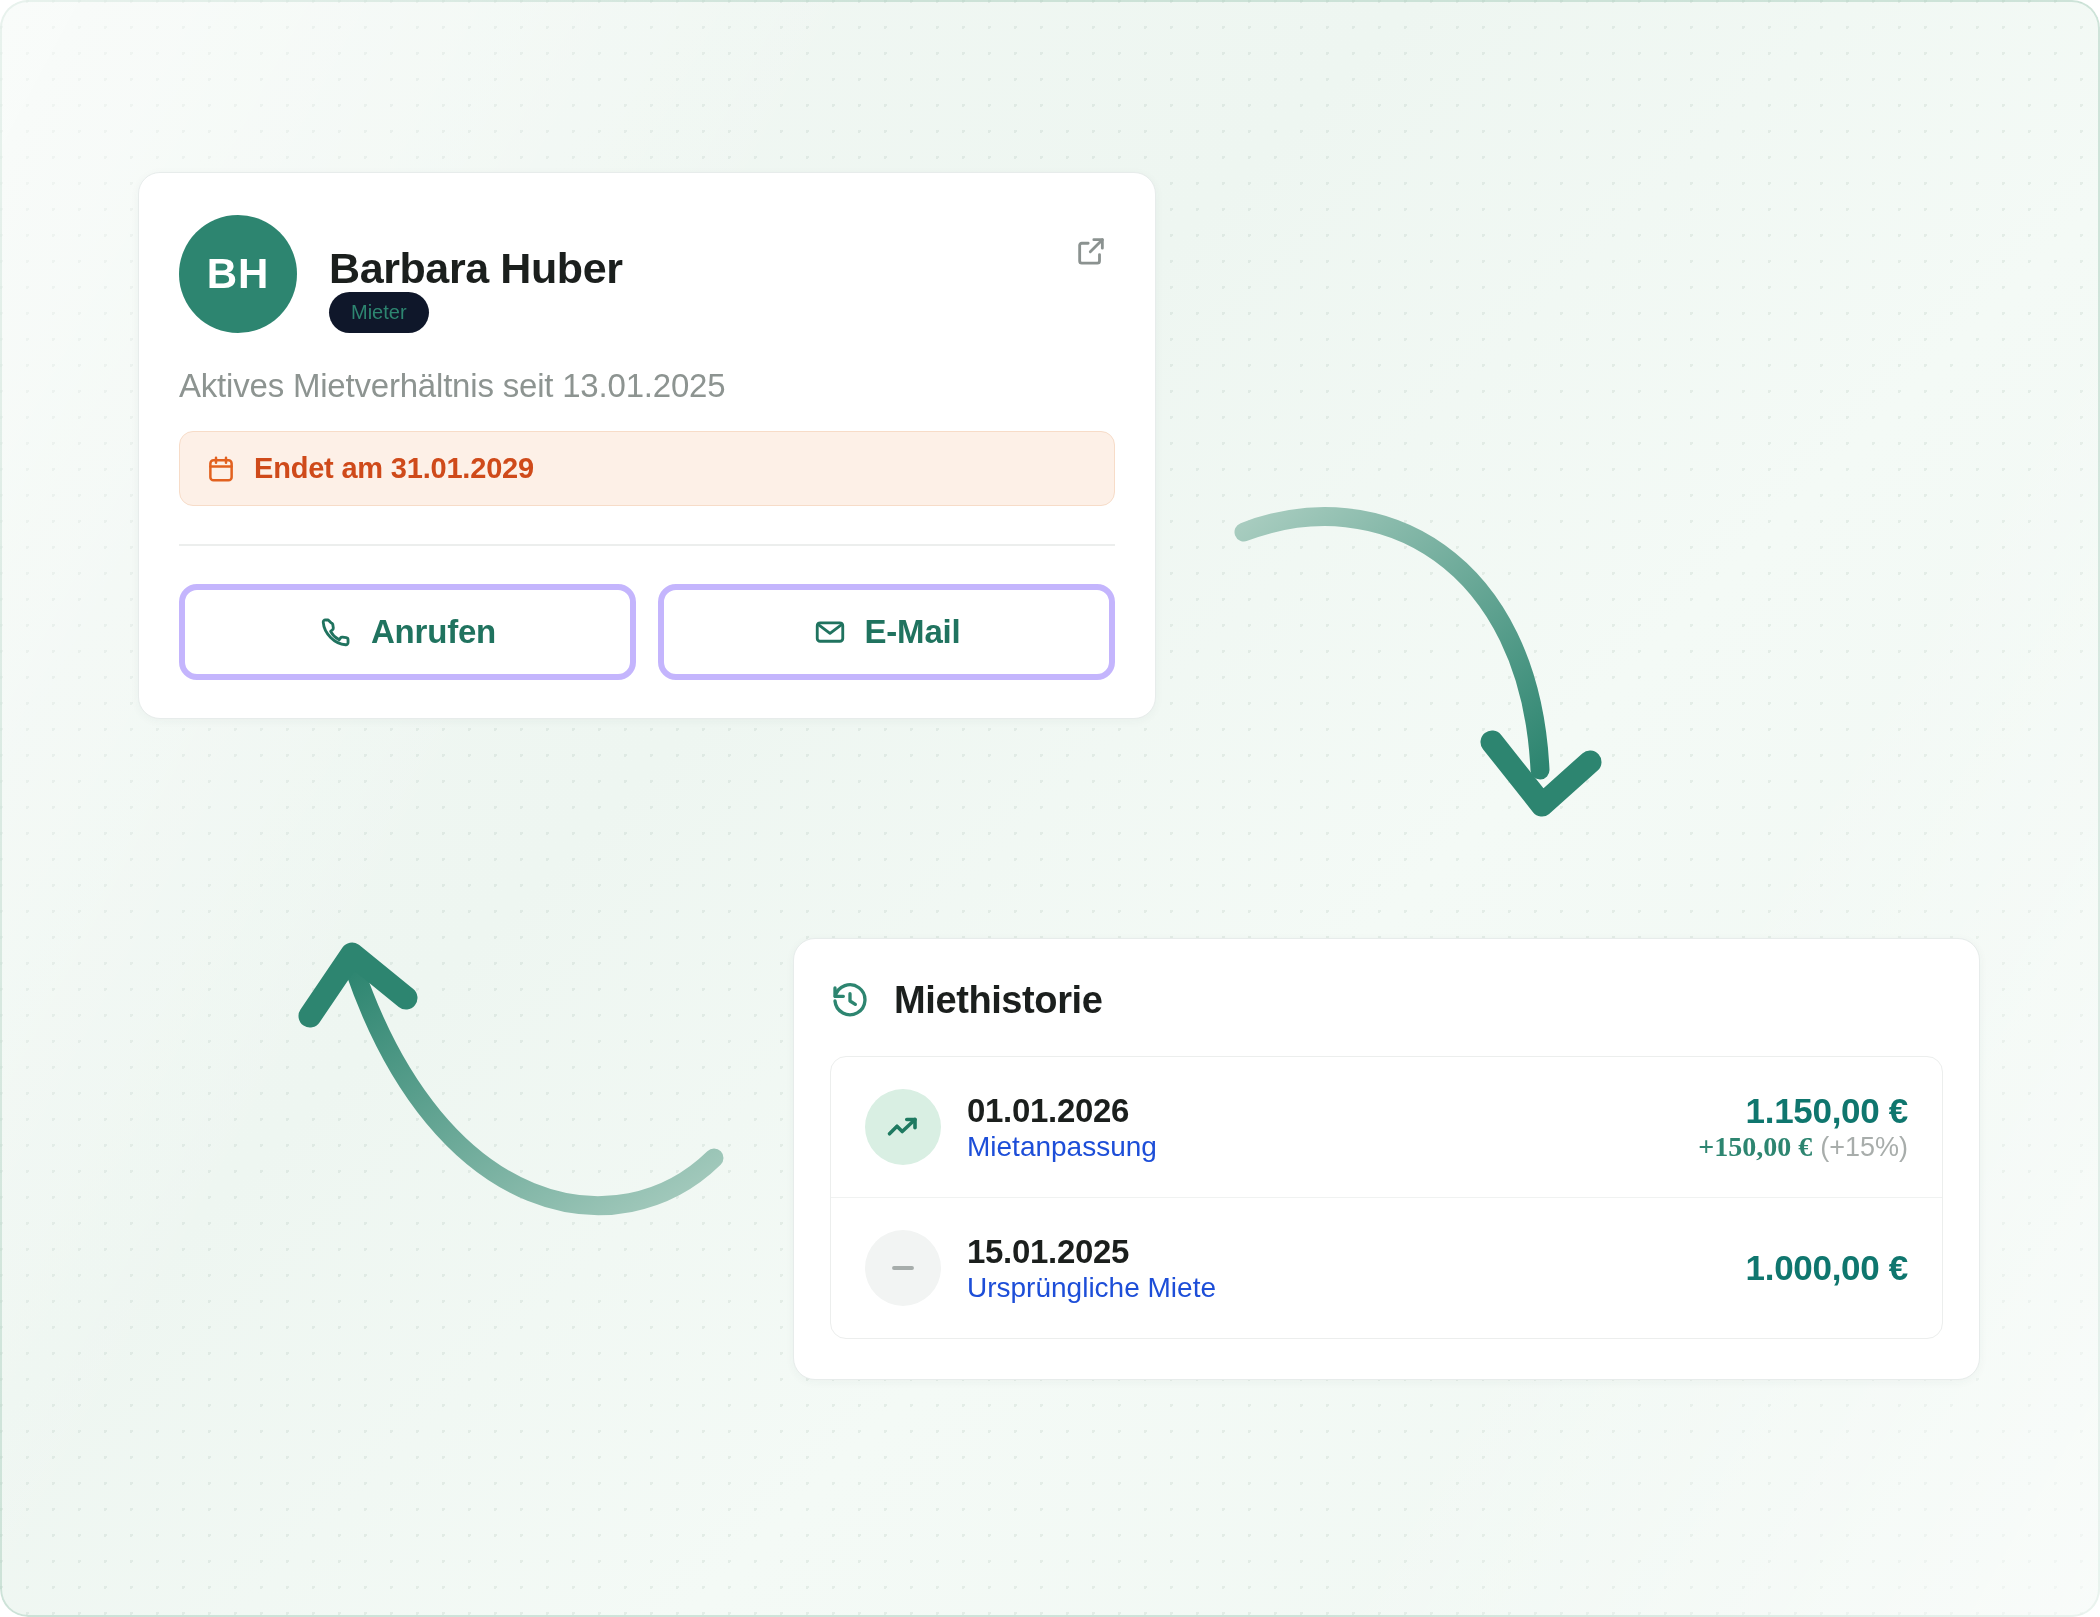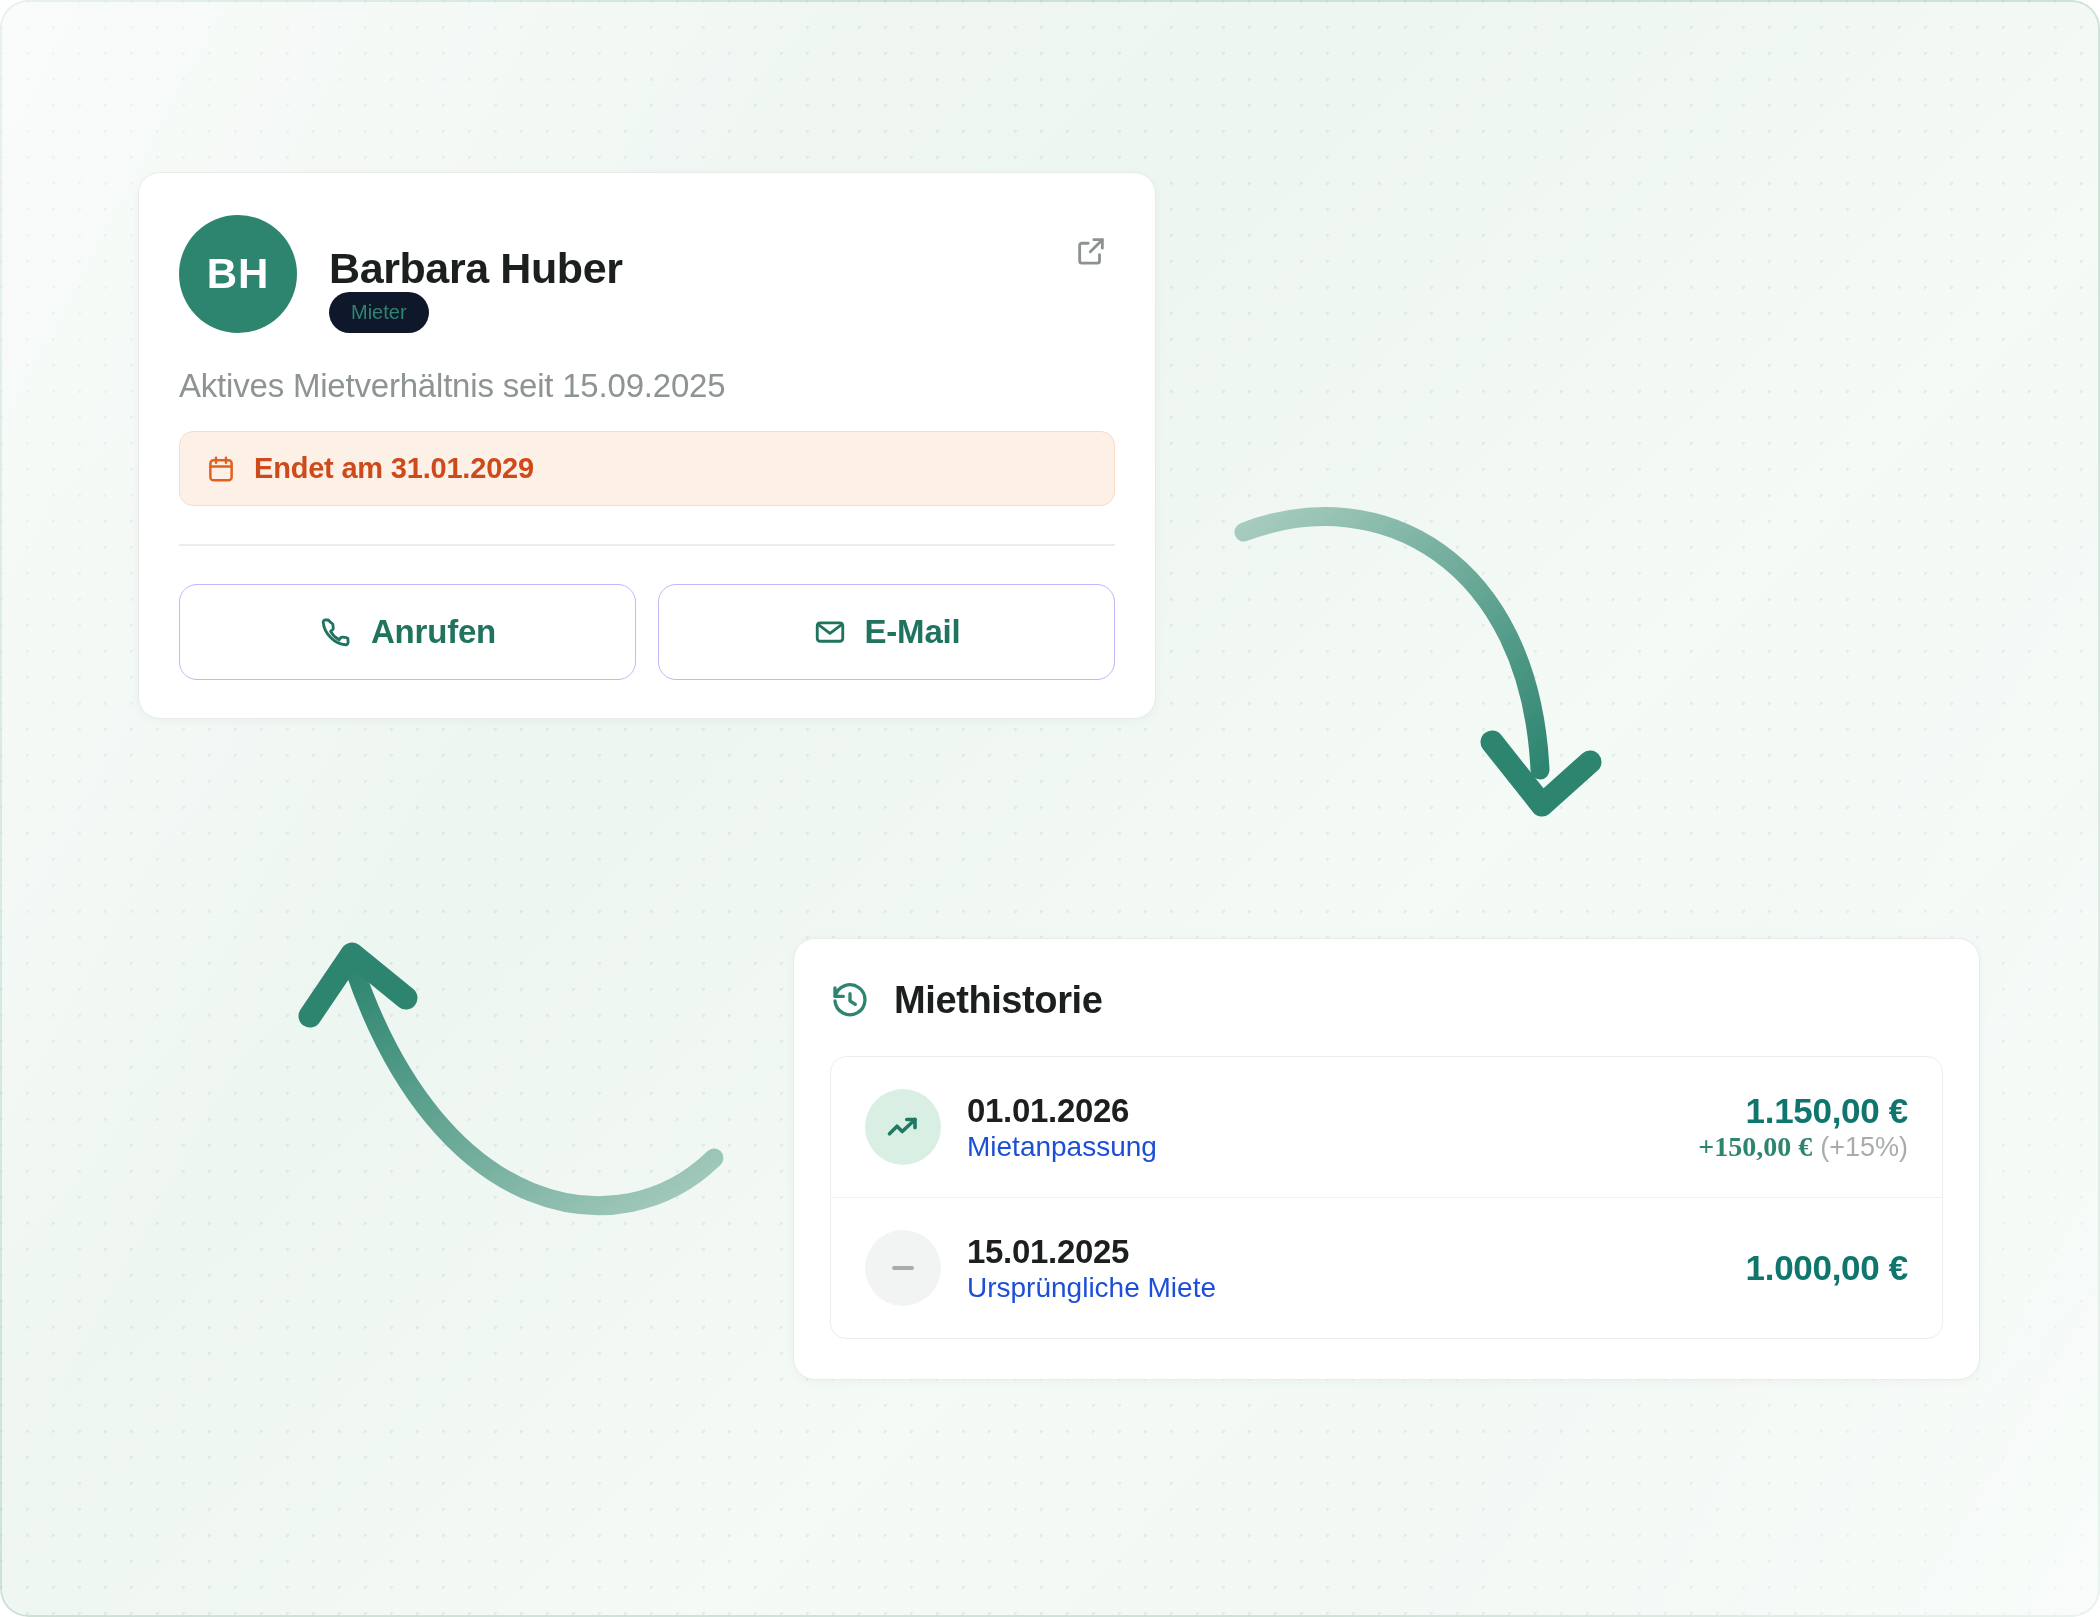"Aktives Mietverhältnis seit 15.09.2025" div.since { text: 15.09.2025 -> 13.01.2025 }
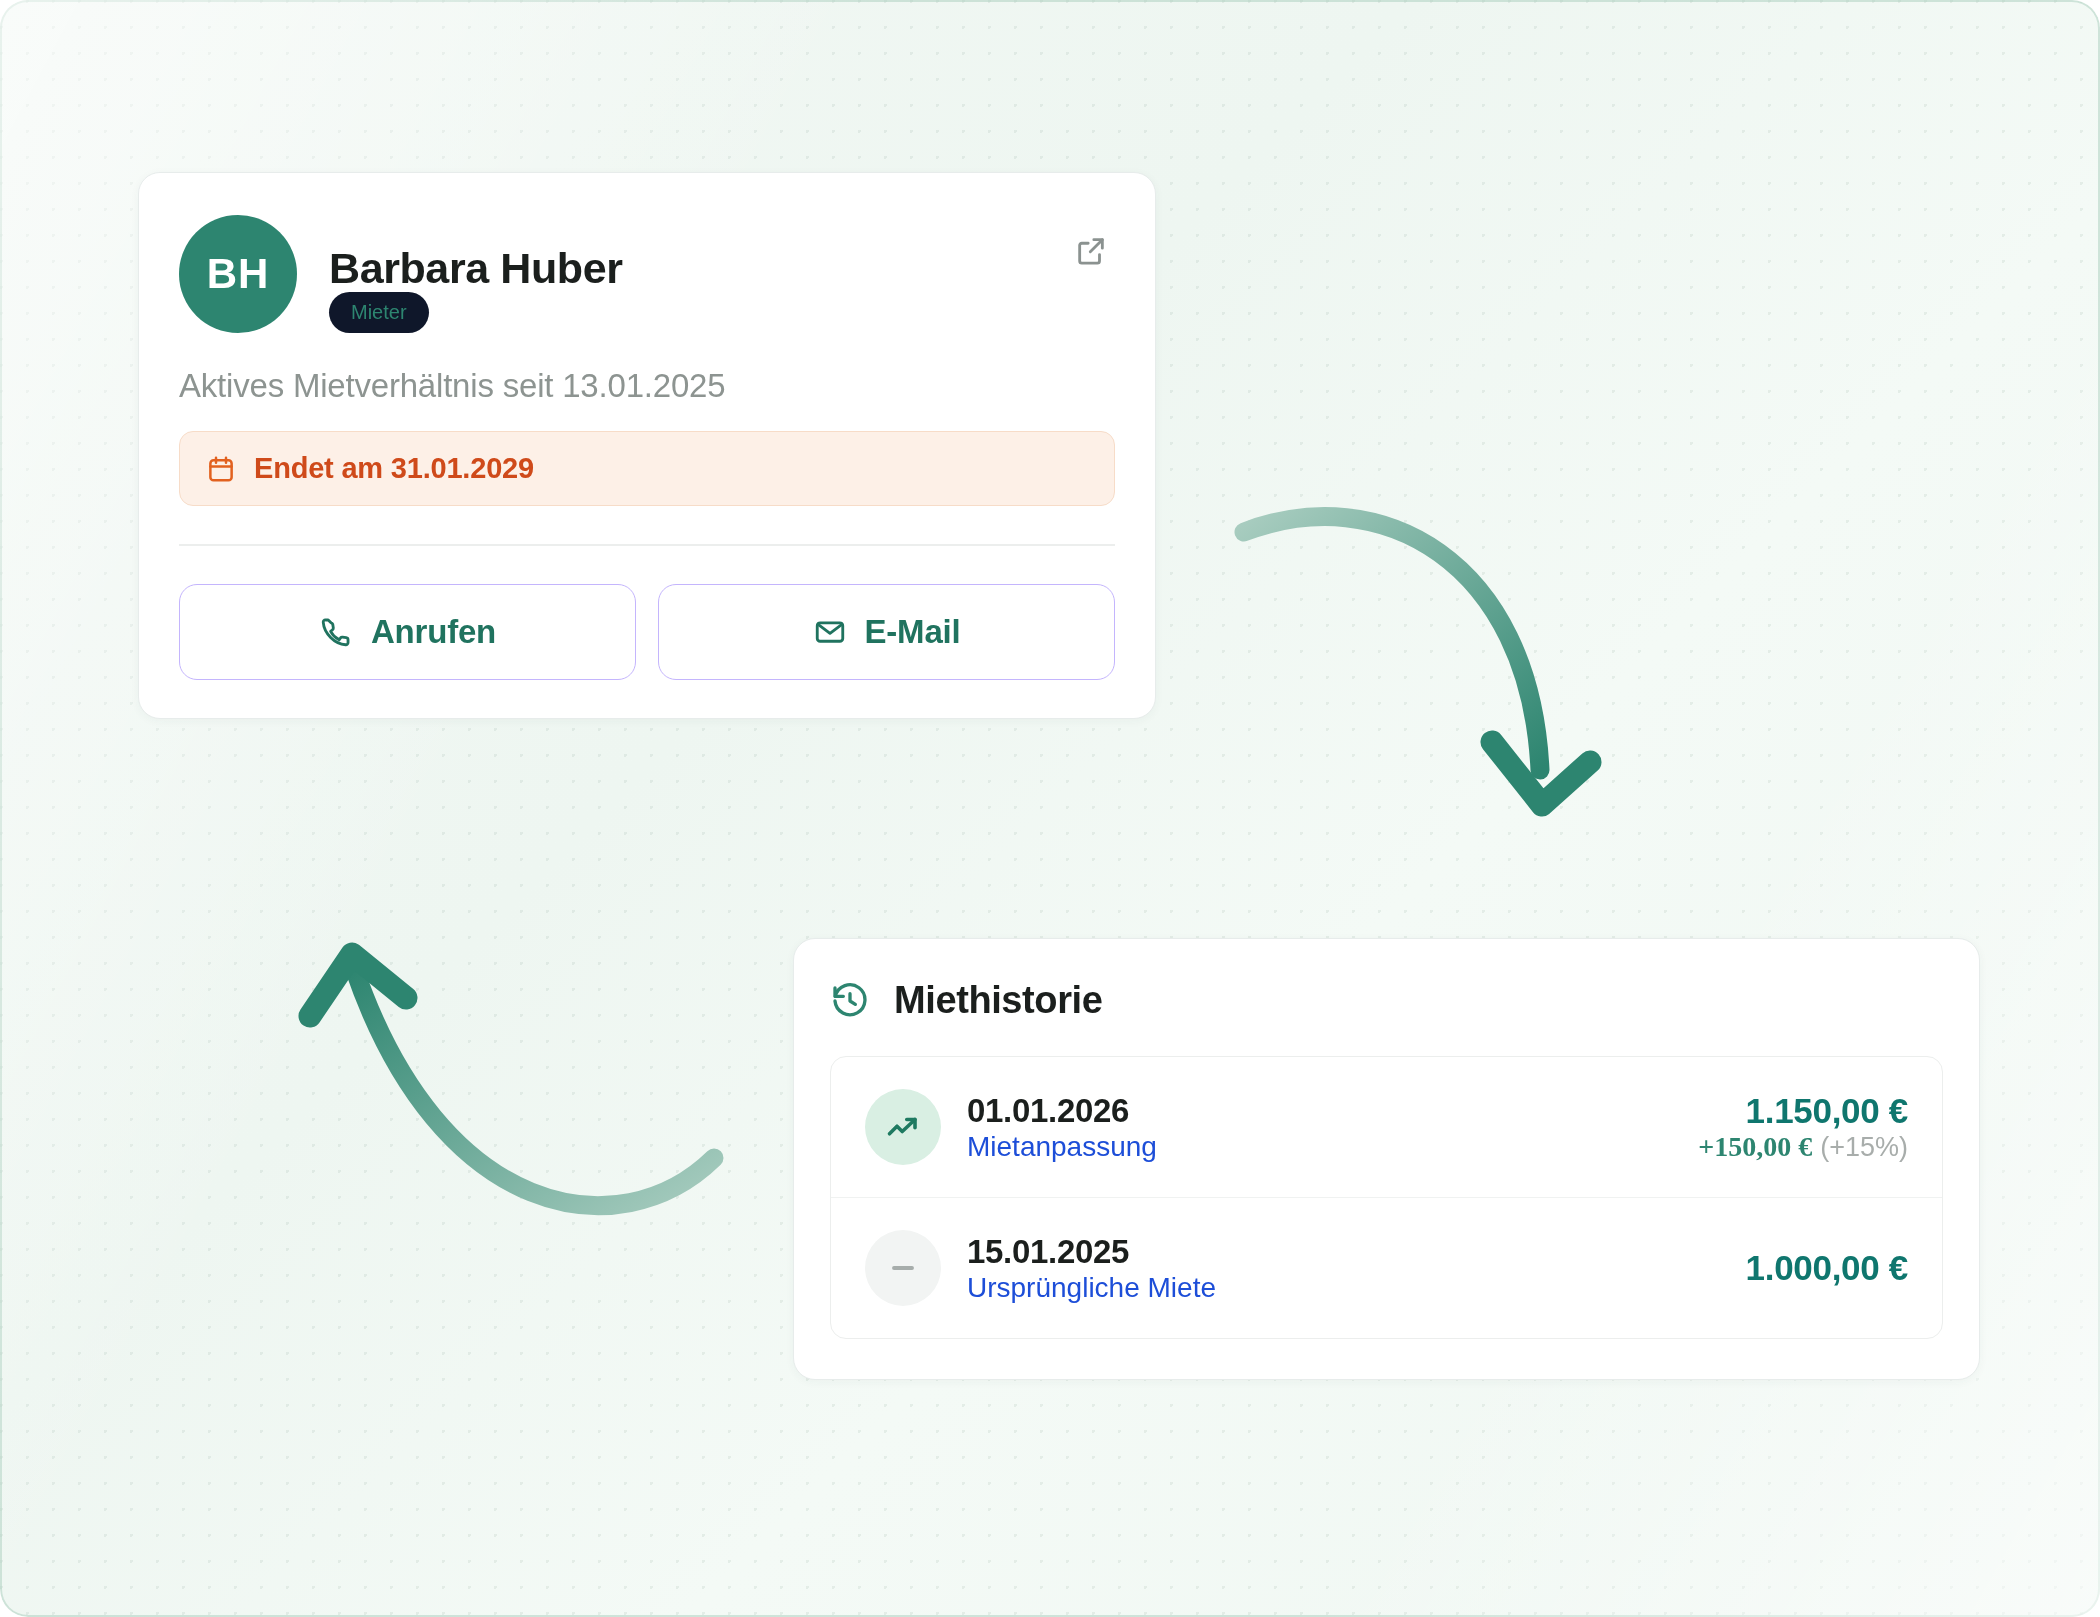"Anrufen" .btn { border: 1px solid #c4b5fd -> 6px solid #c4b5fd }
